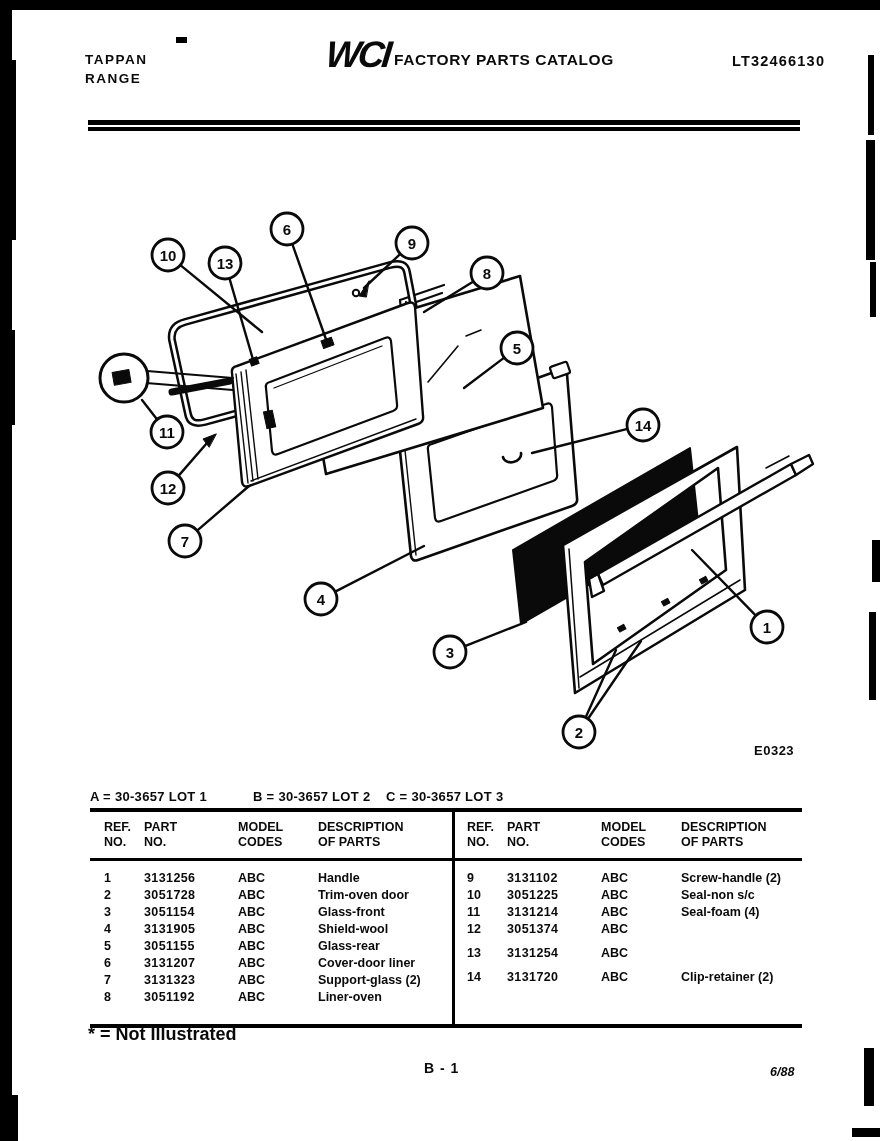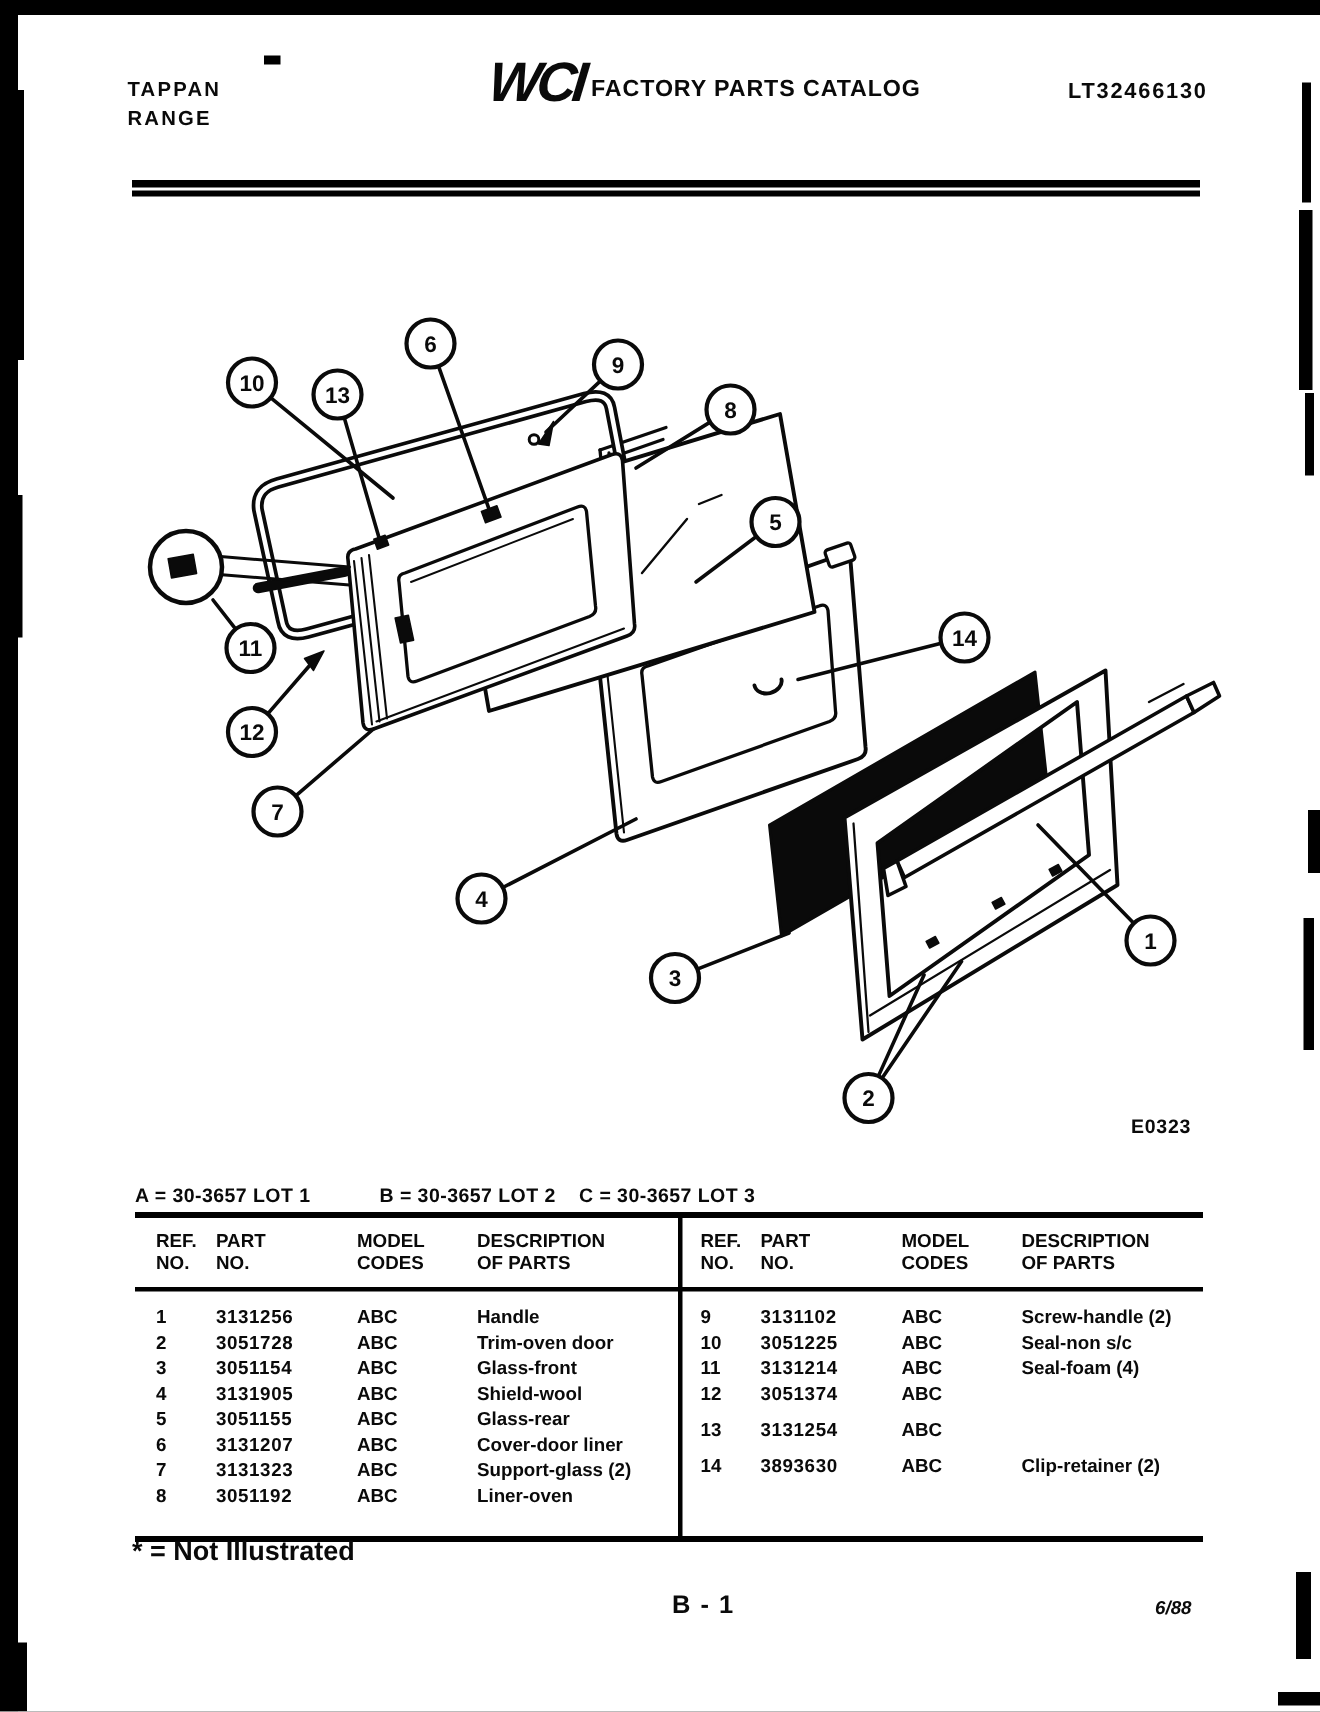"LT32466130" .doc-num { left: 712px -> 732px }
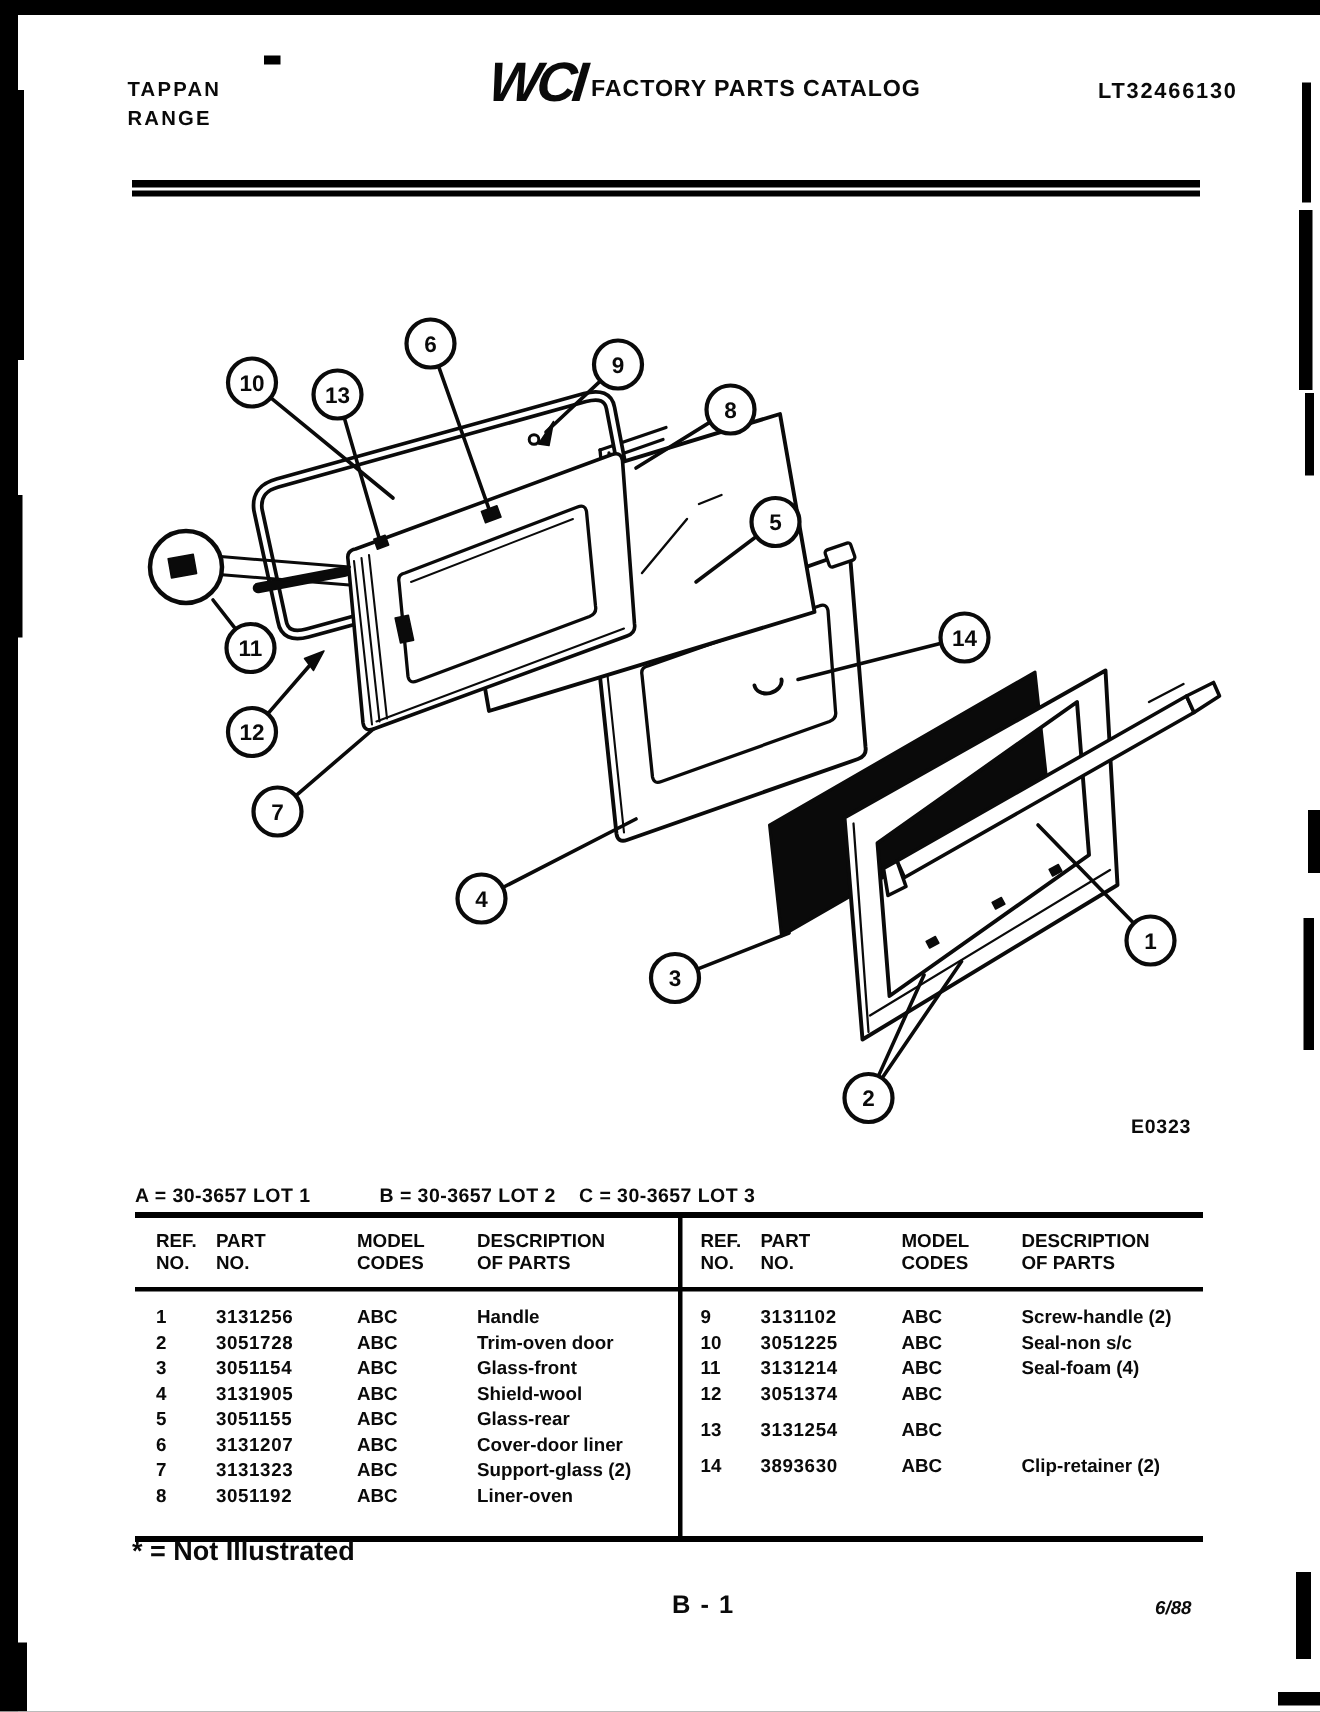"3893630" span.c-part { text: 3893630 -> 3131720 }
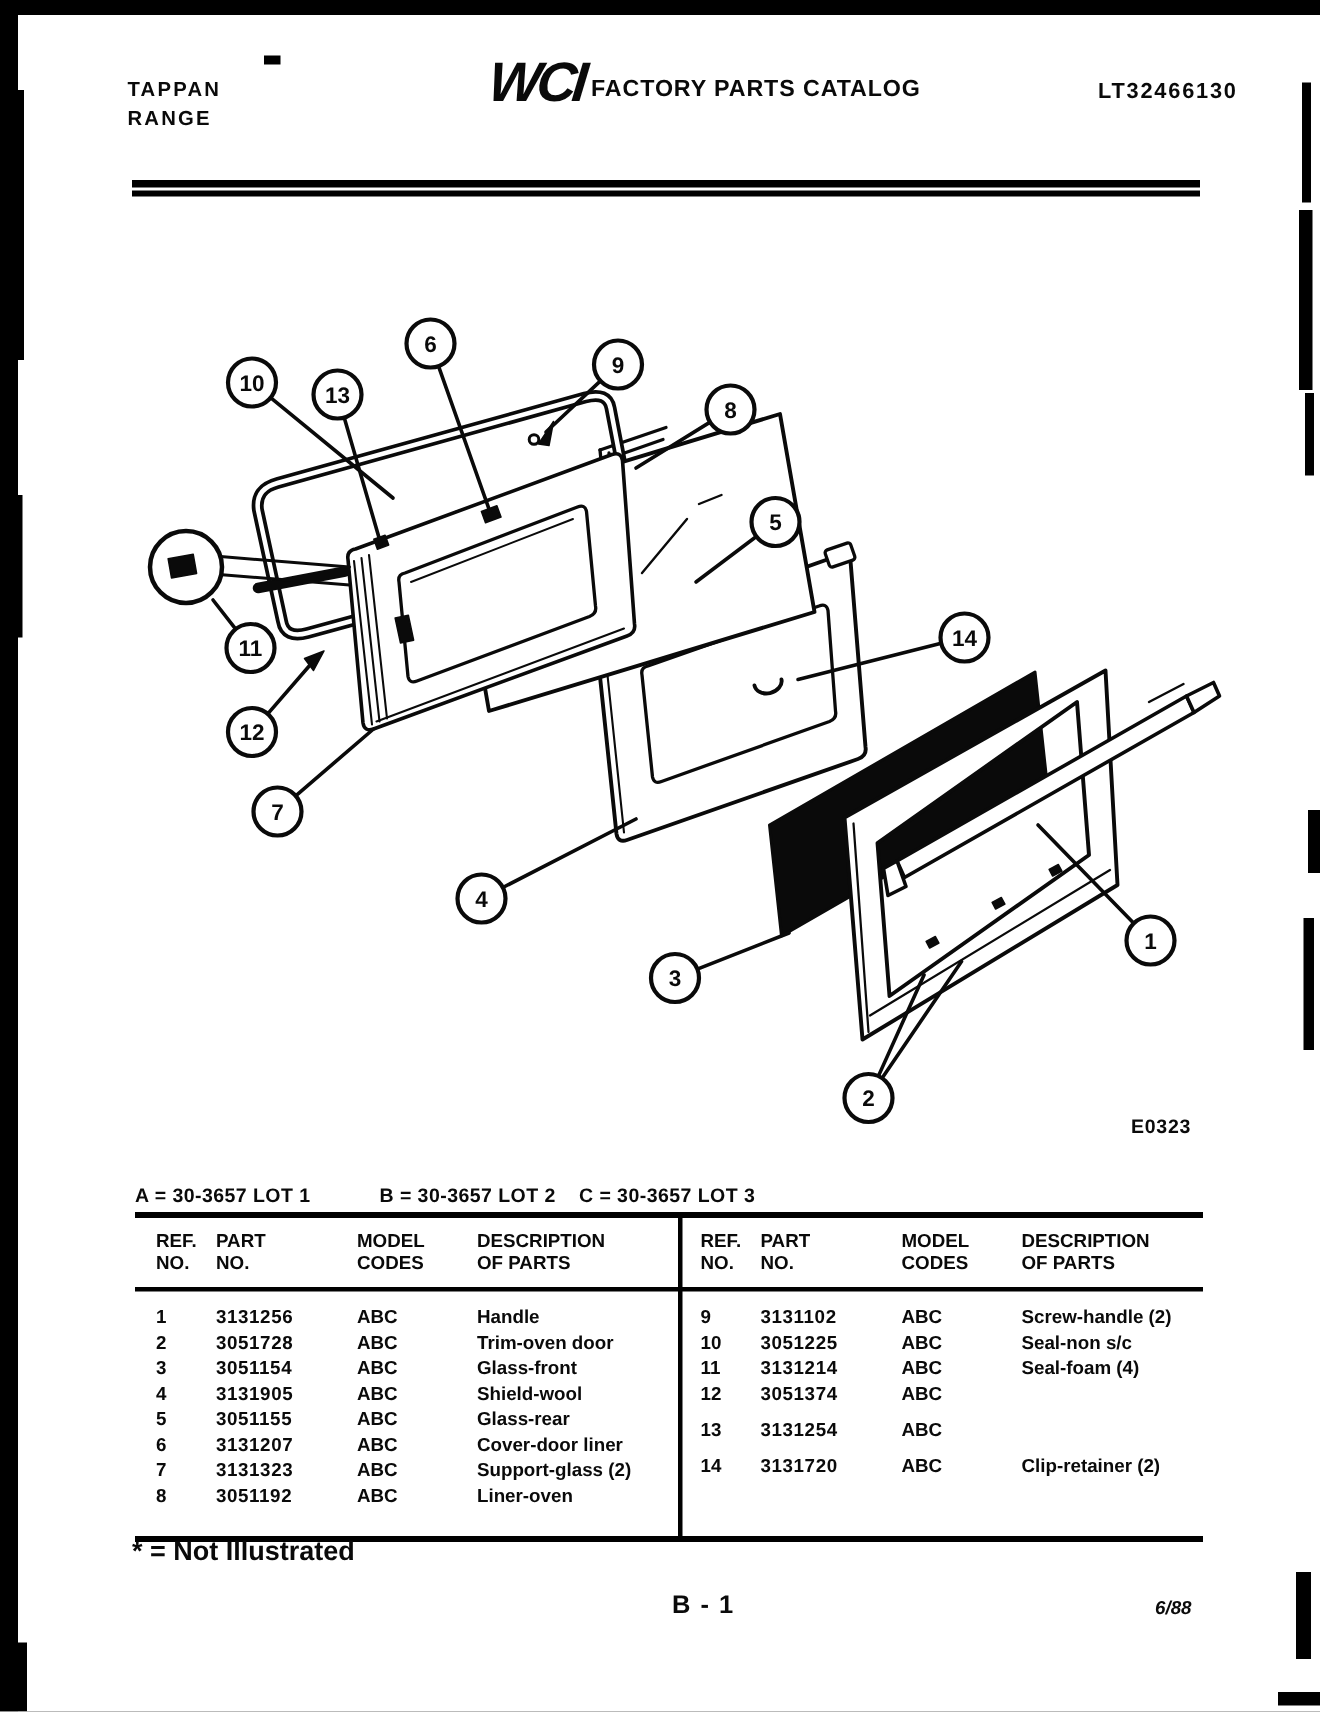"B - 1" .foot-page { font-size: 17px -> 14px; left: 448px -> 424px }
